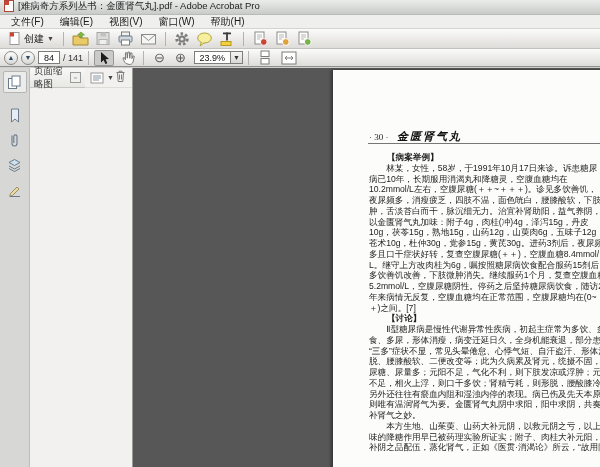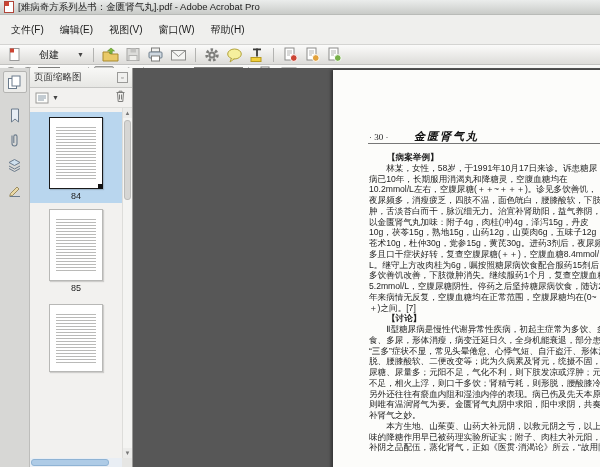"[难病奇方系列丛书：金匮肾气丸].pdf - Adobe Acrobat Pro" .titlebar { align-items: center -> none }
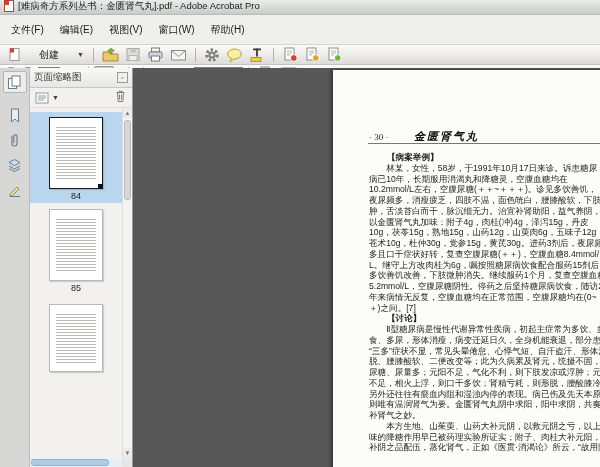"文件(F)" .menubar { height: 30px -> 14px }
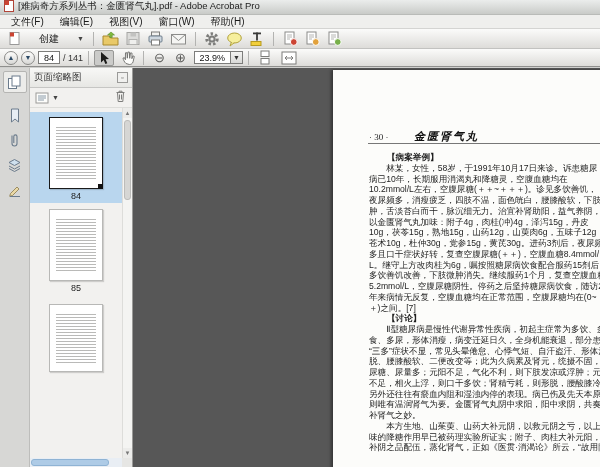"创建" .create-btn { gap: 18px -> 3px }
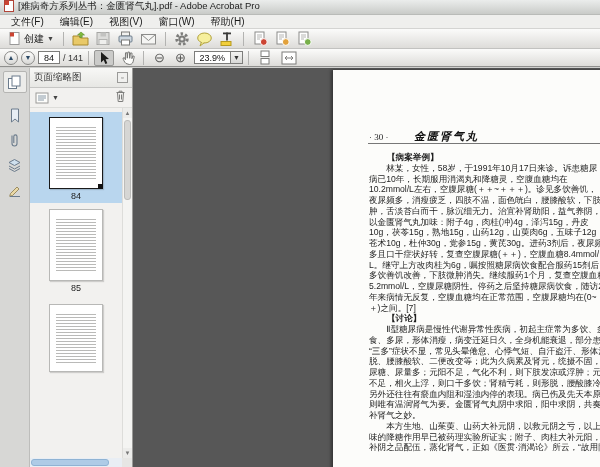"页面缩略图" .panel { flex-direction: column -> none }
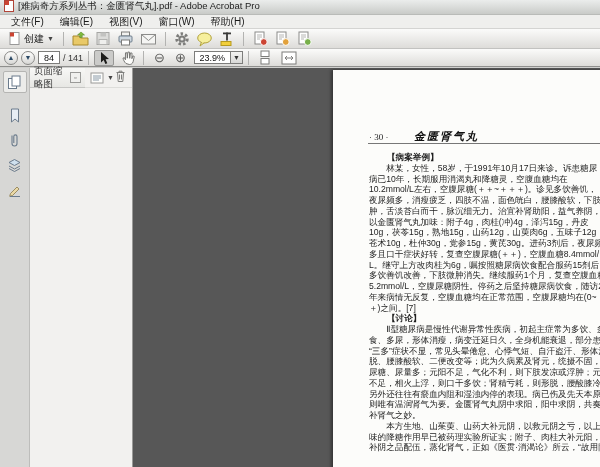"金匮肾气丸" .book-head { margin-left: 21px -> 4px }
